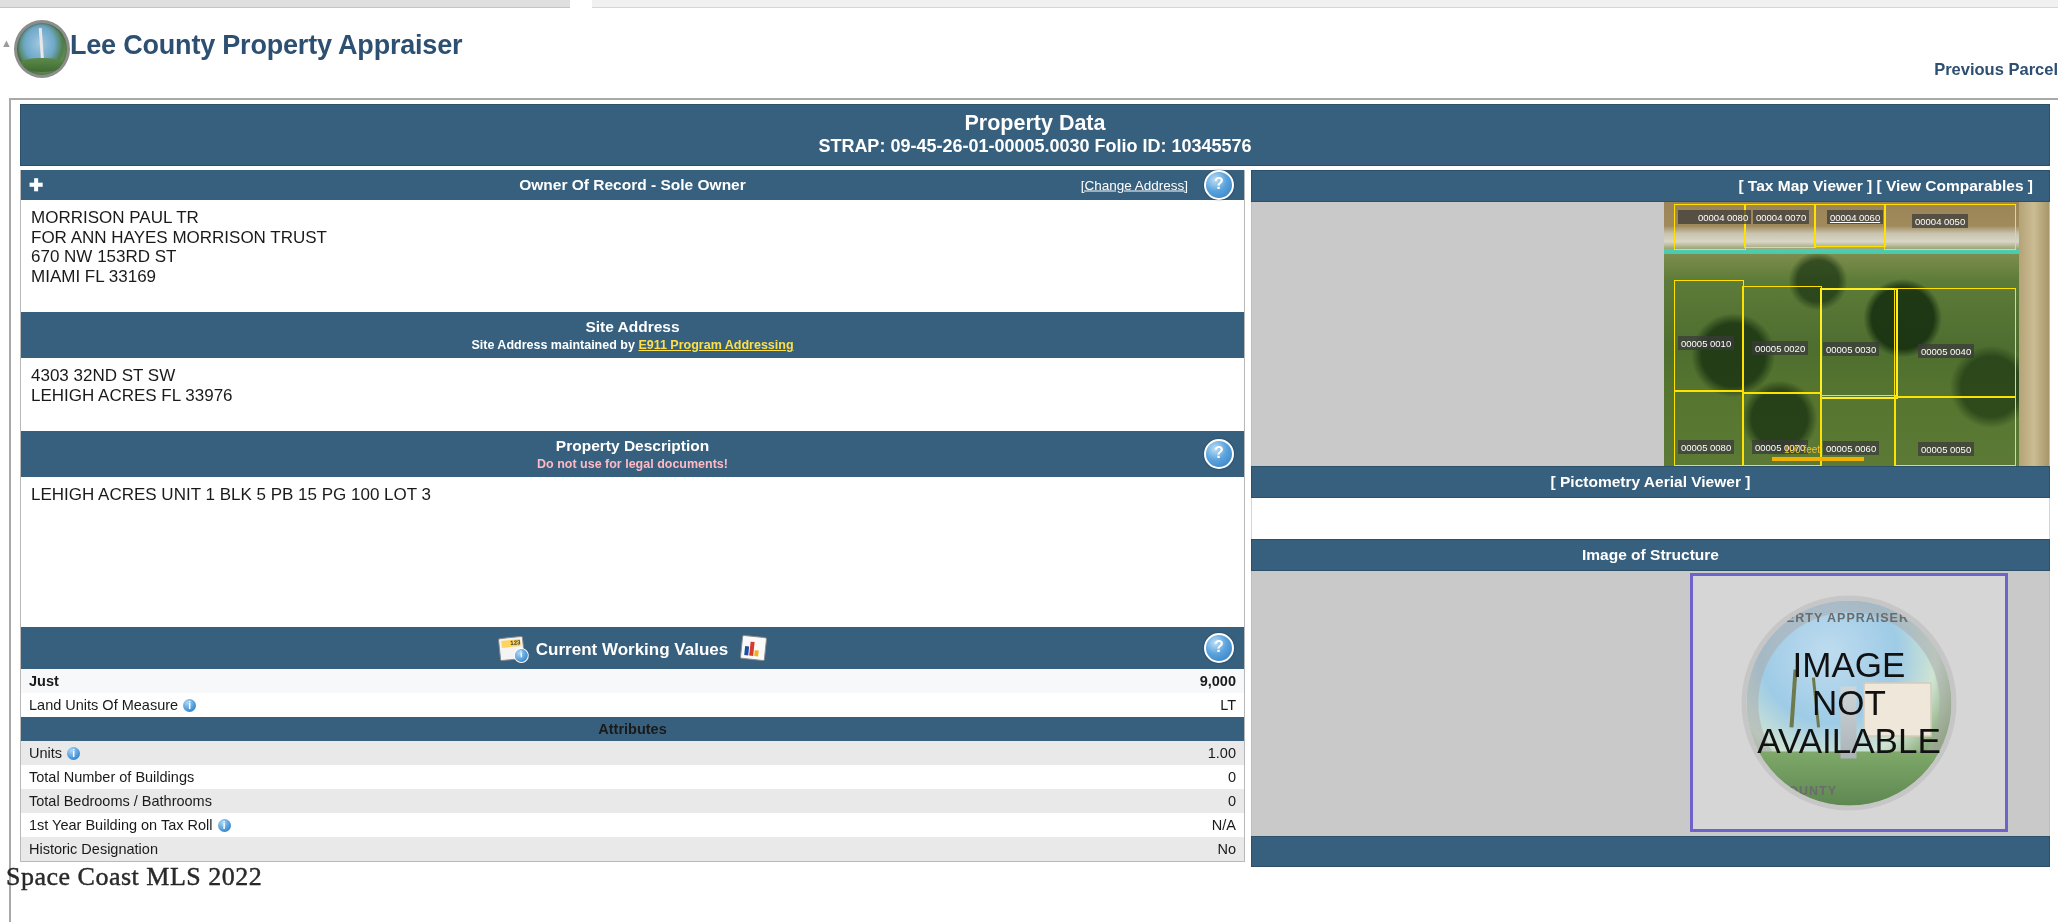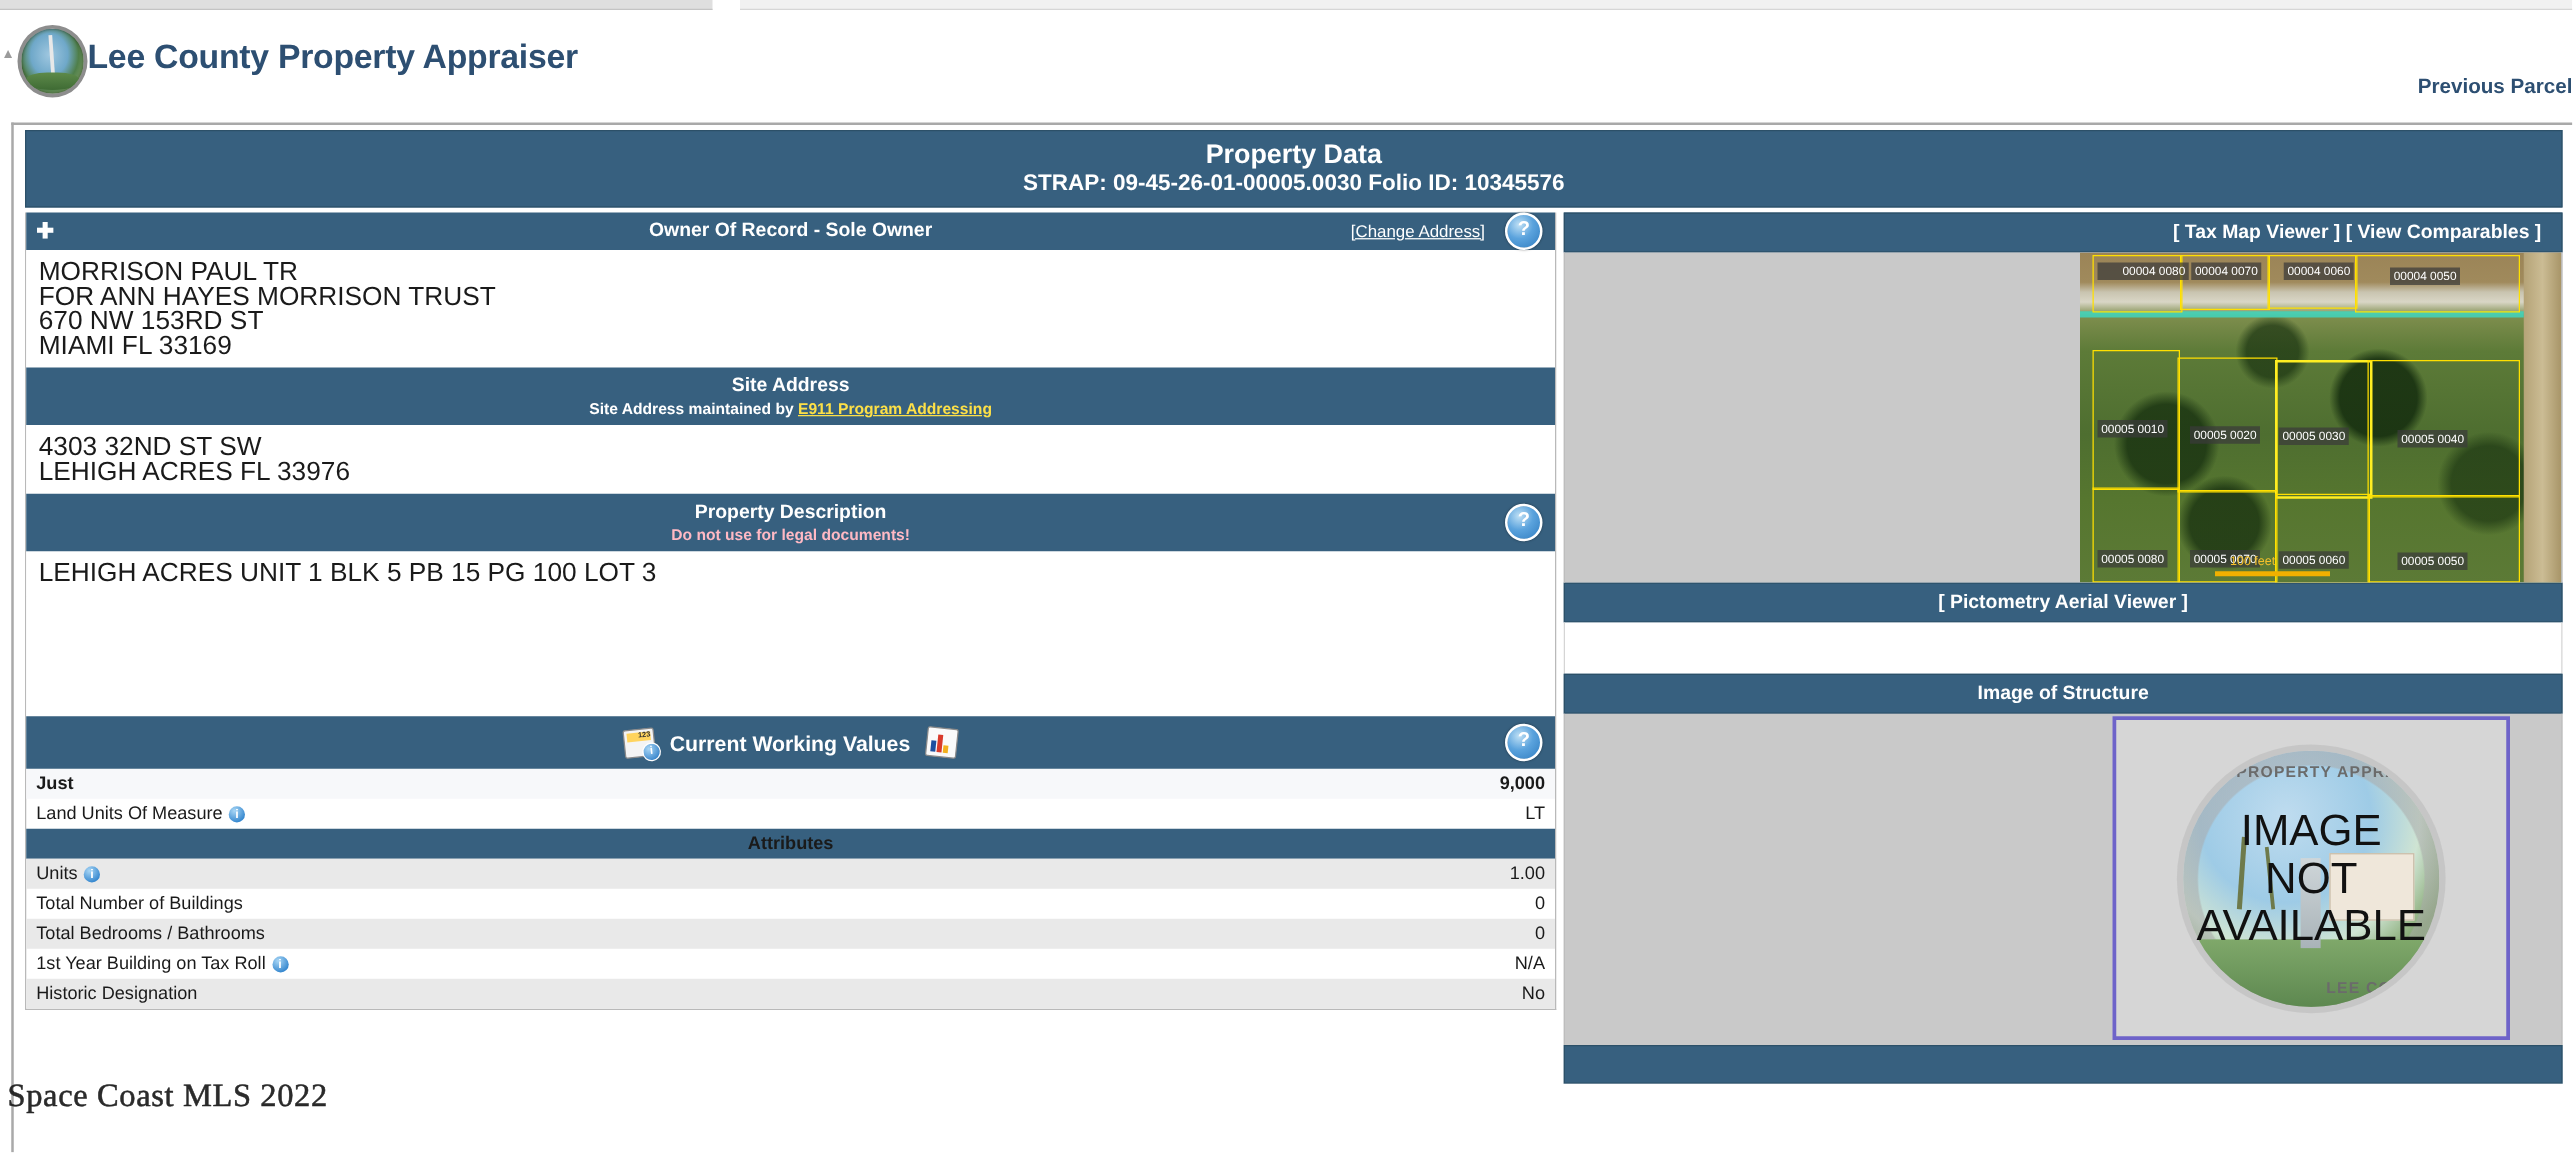"MORRISON PAUL TR" .body-block { font-size: 21px -> 17px; padding: 8px 10px 8px 10px -> 8px 10px 26px 10px }
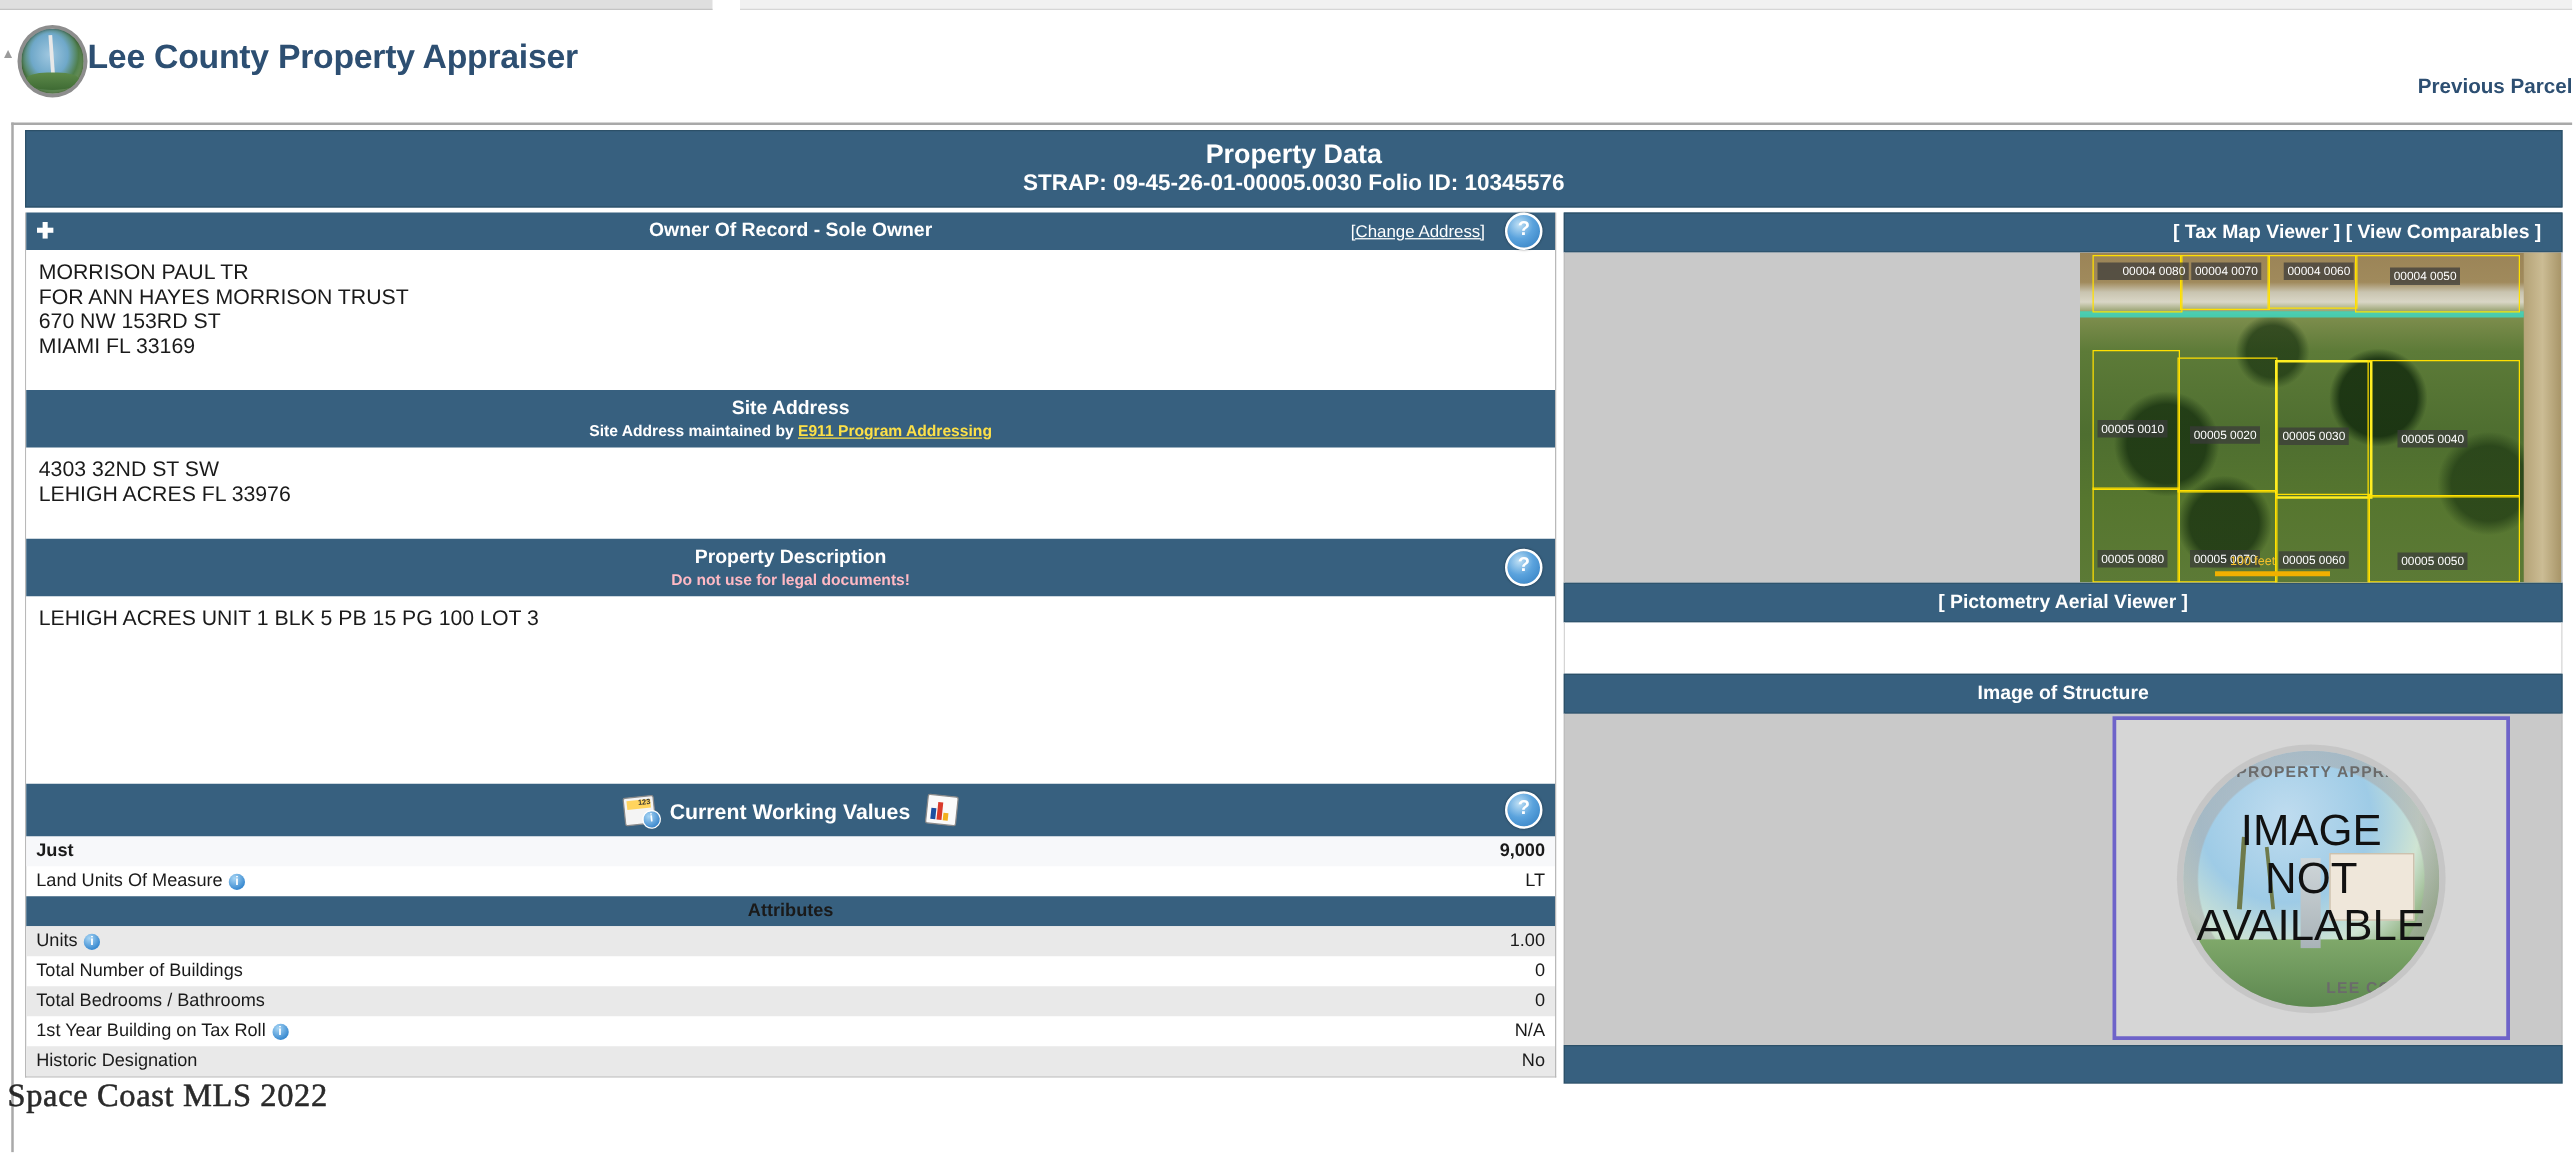"00004 0060" div.plabel { text-decoration: none -> underline }
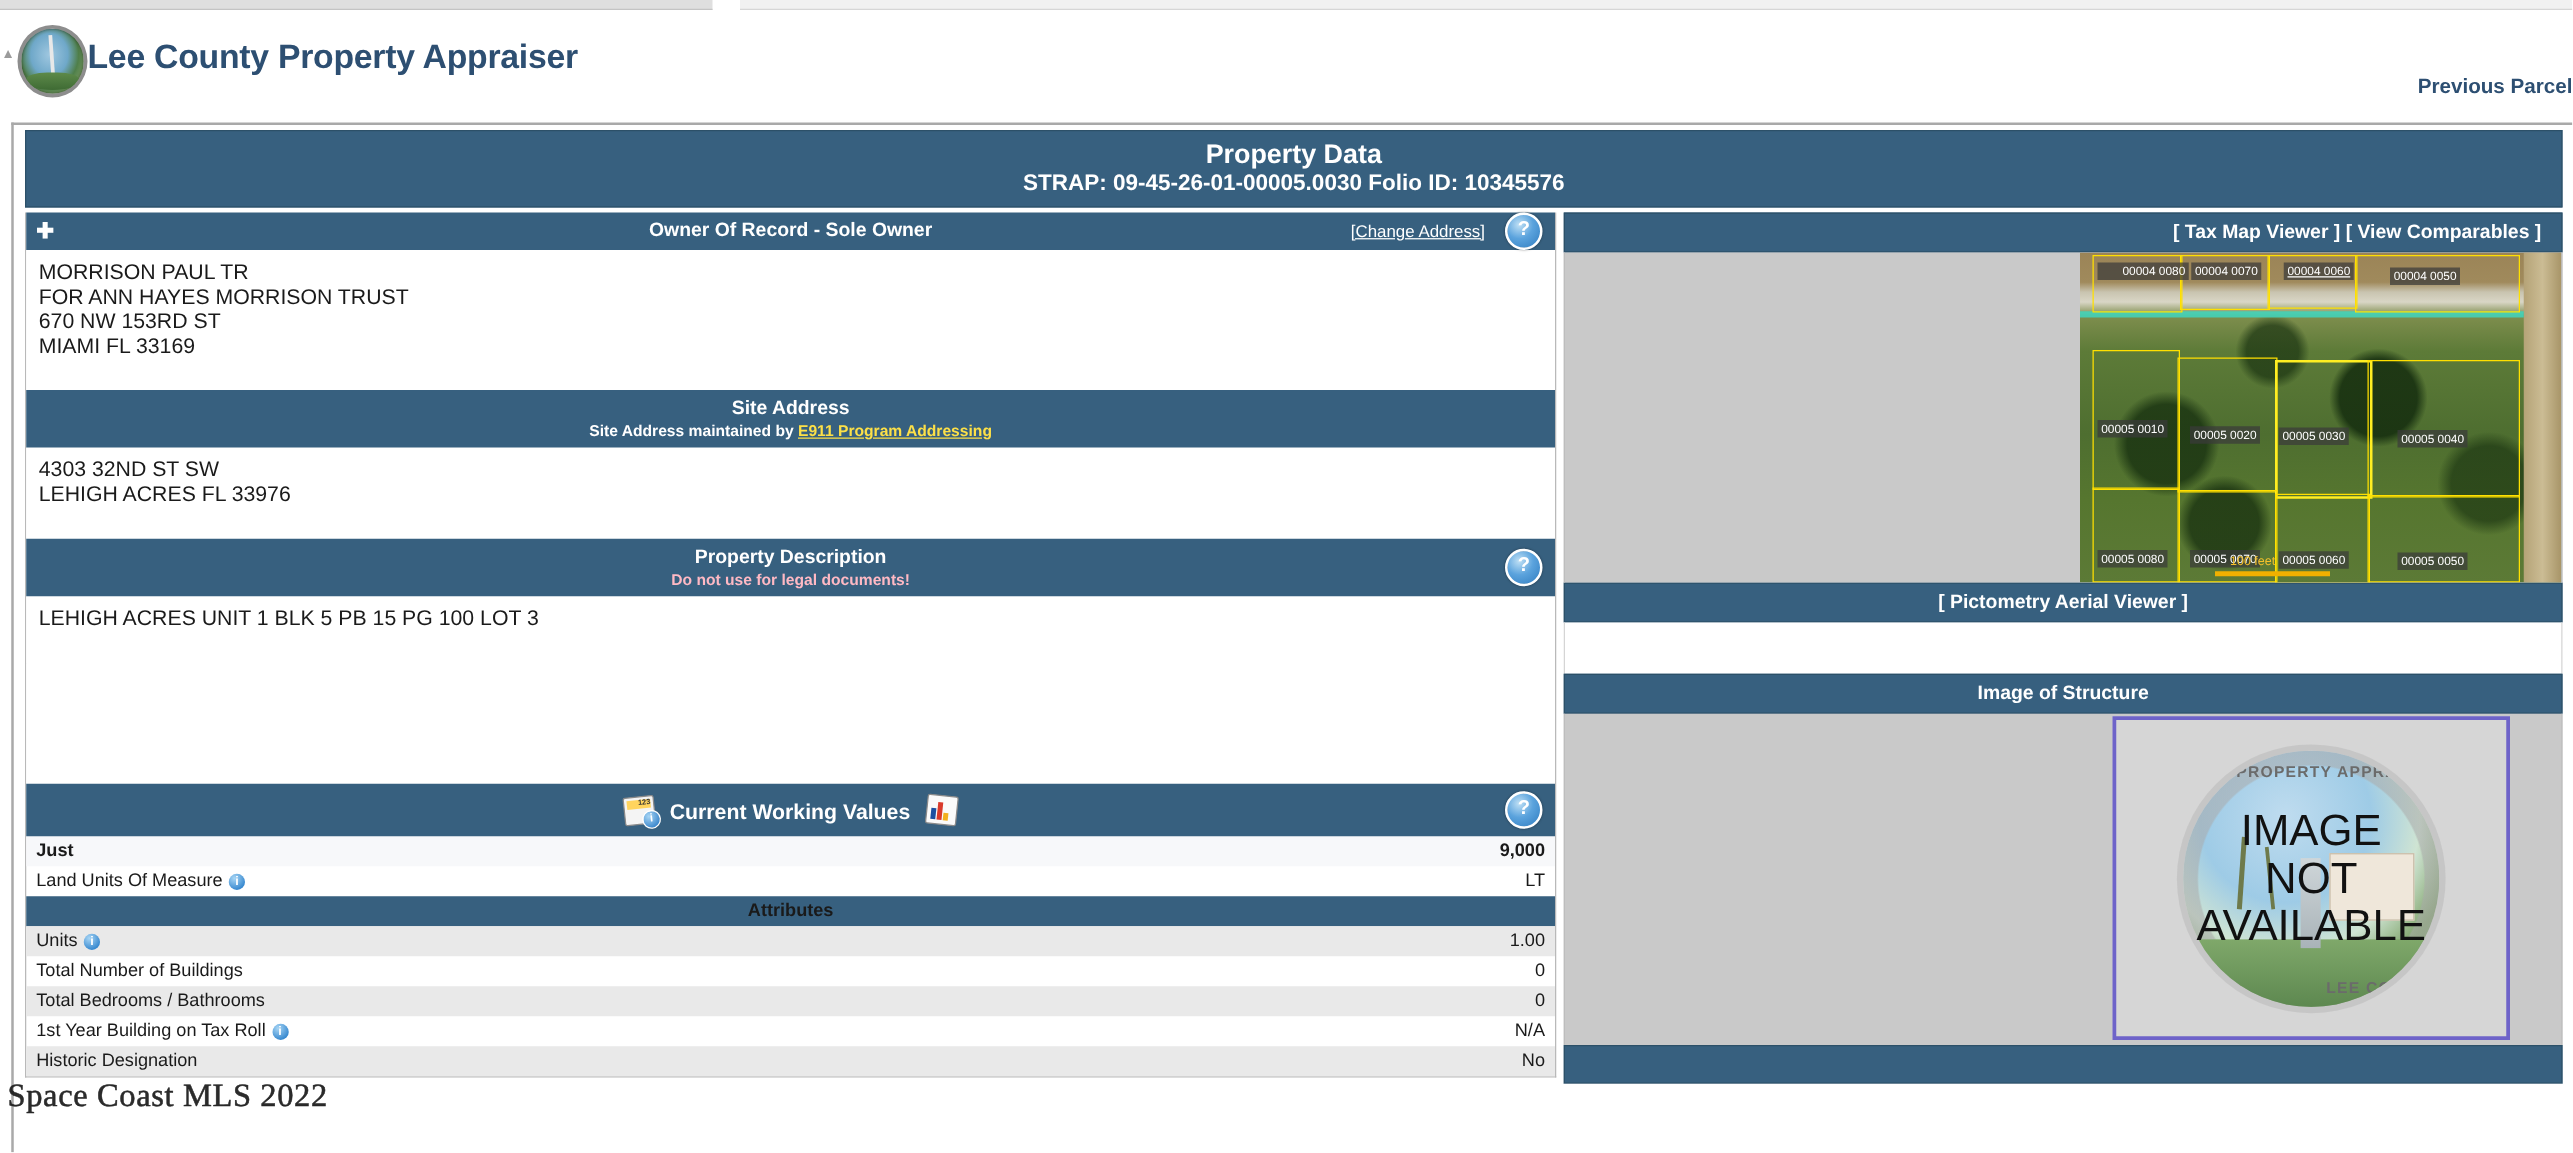"PROPERTY APPRAISER" .seal-top-text, .seal-bot-text { text-align: right -> left }
